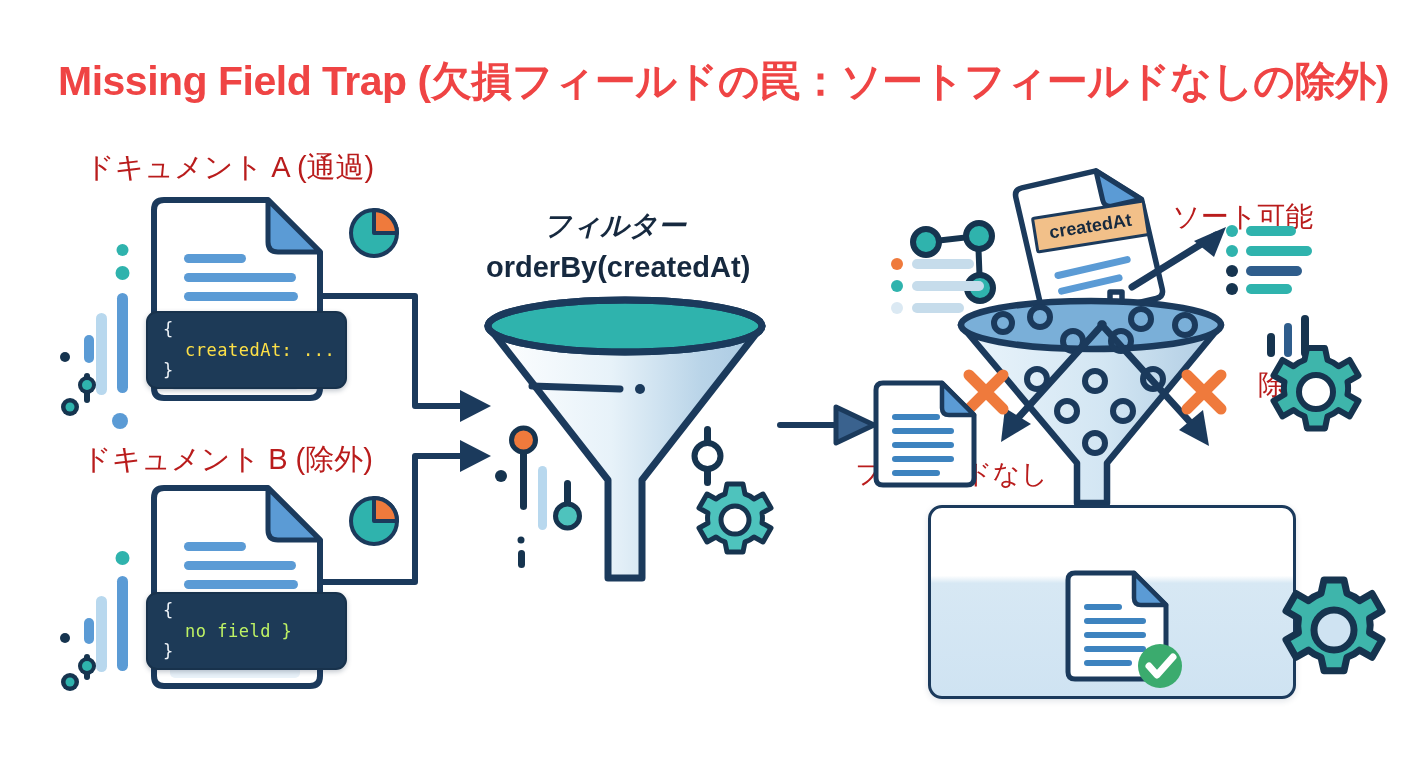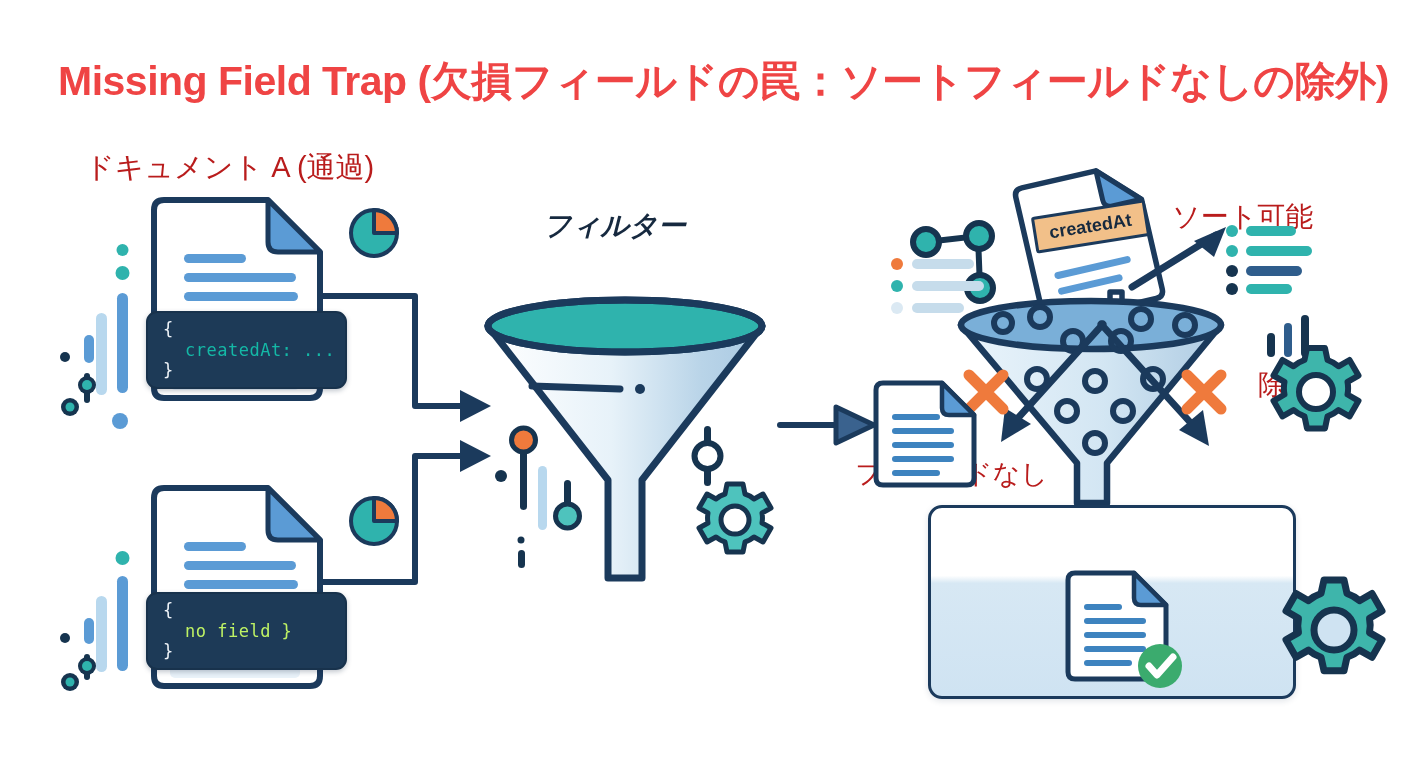"orderBy(createdAt)" div.abs { html: none -> <div>orderBy(createdAt)</div> }
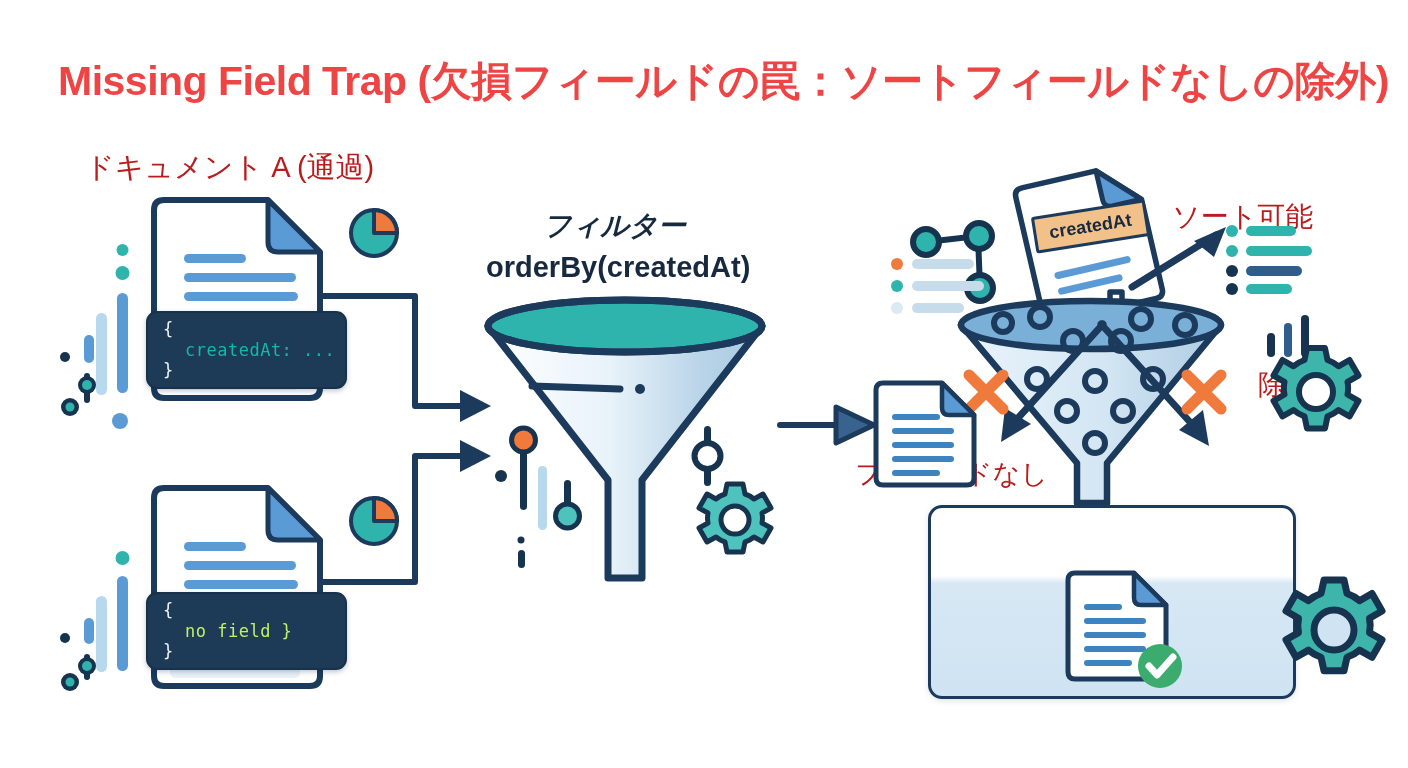"createdAt: ..." .code-teal { color: #14b8a6 -> #fde047 }
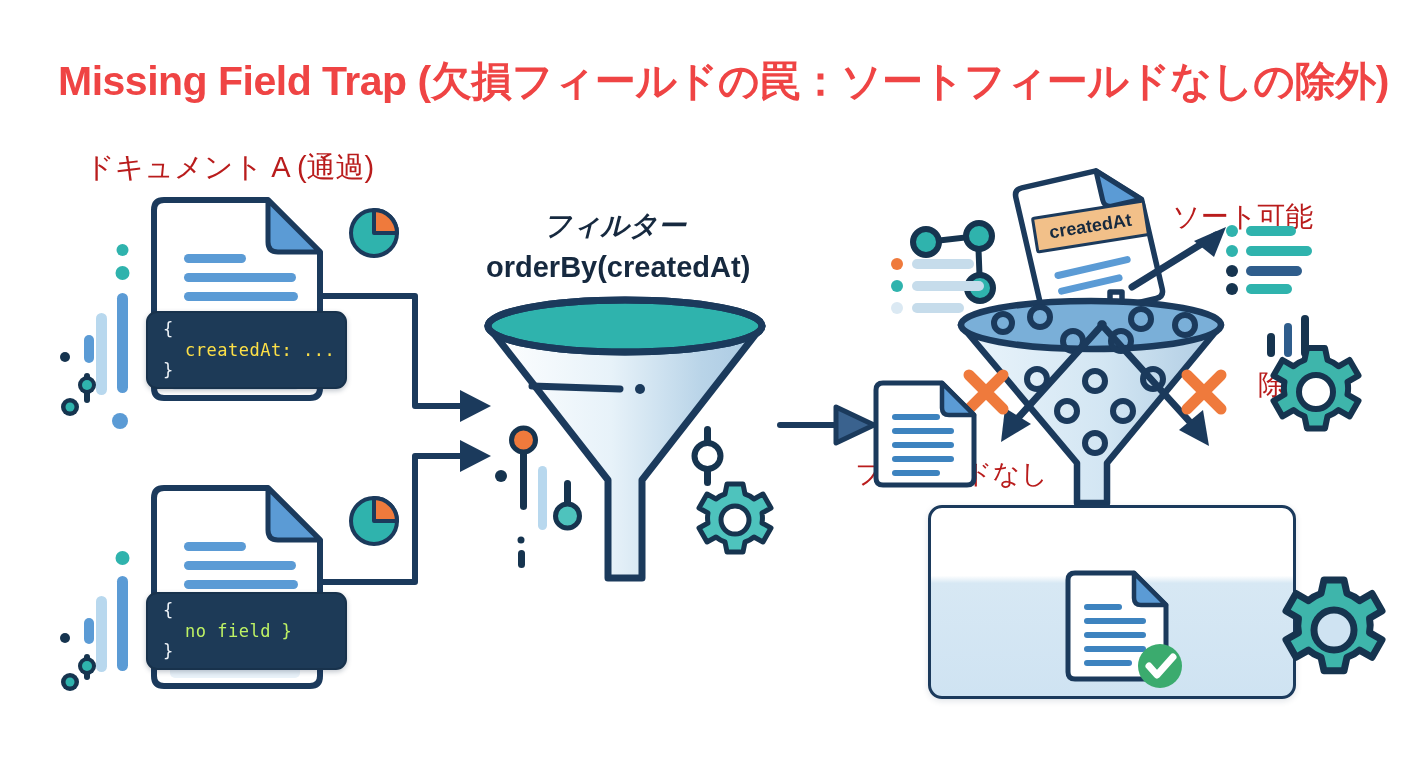"ドキュメント B (除外)" div.abs { html: none -> <div>ドキュメント B (除外)</div> }
